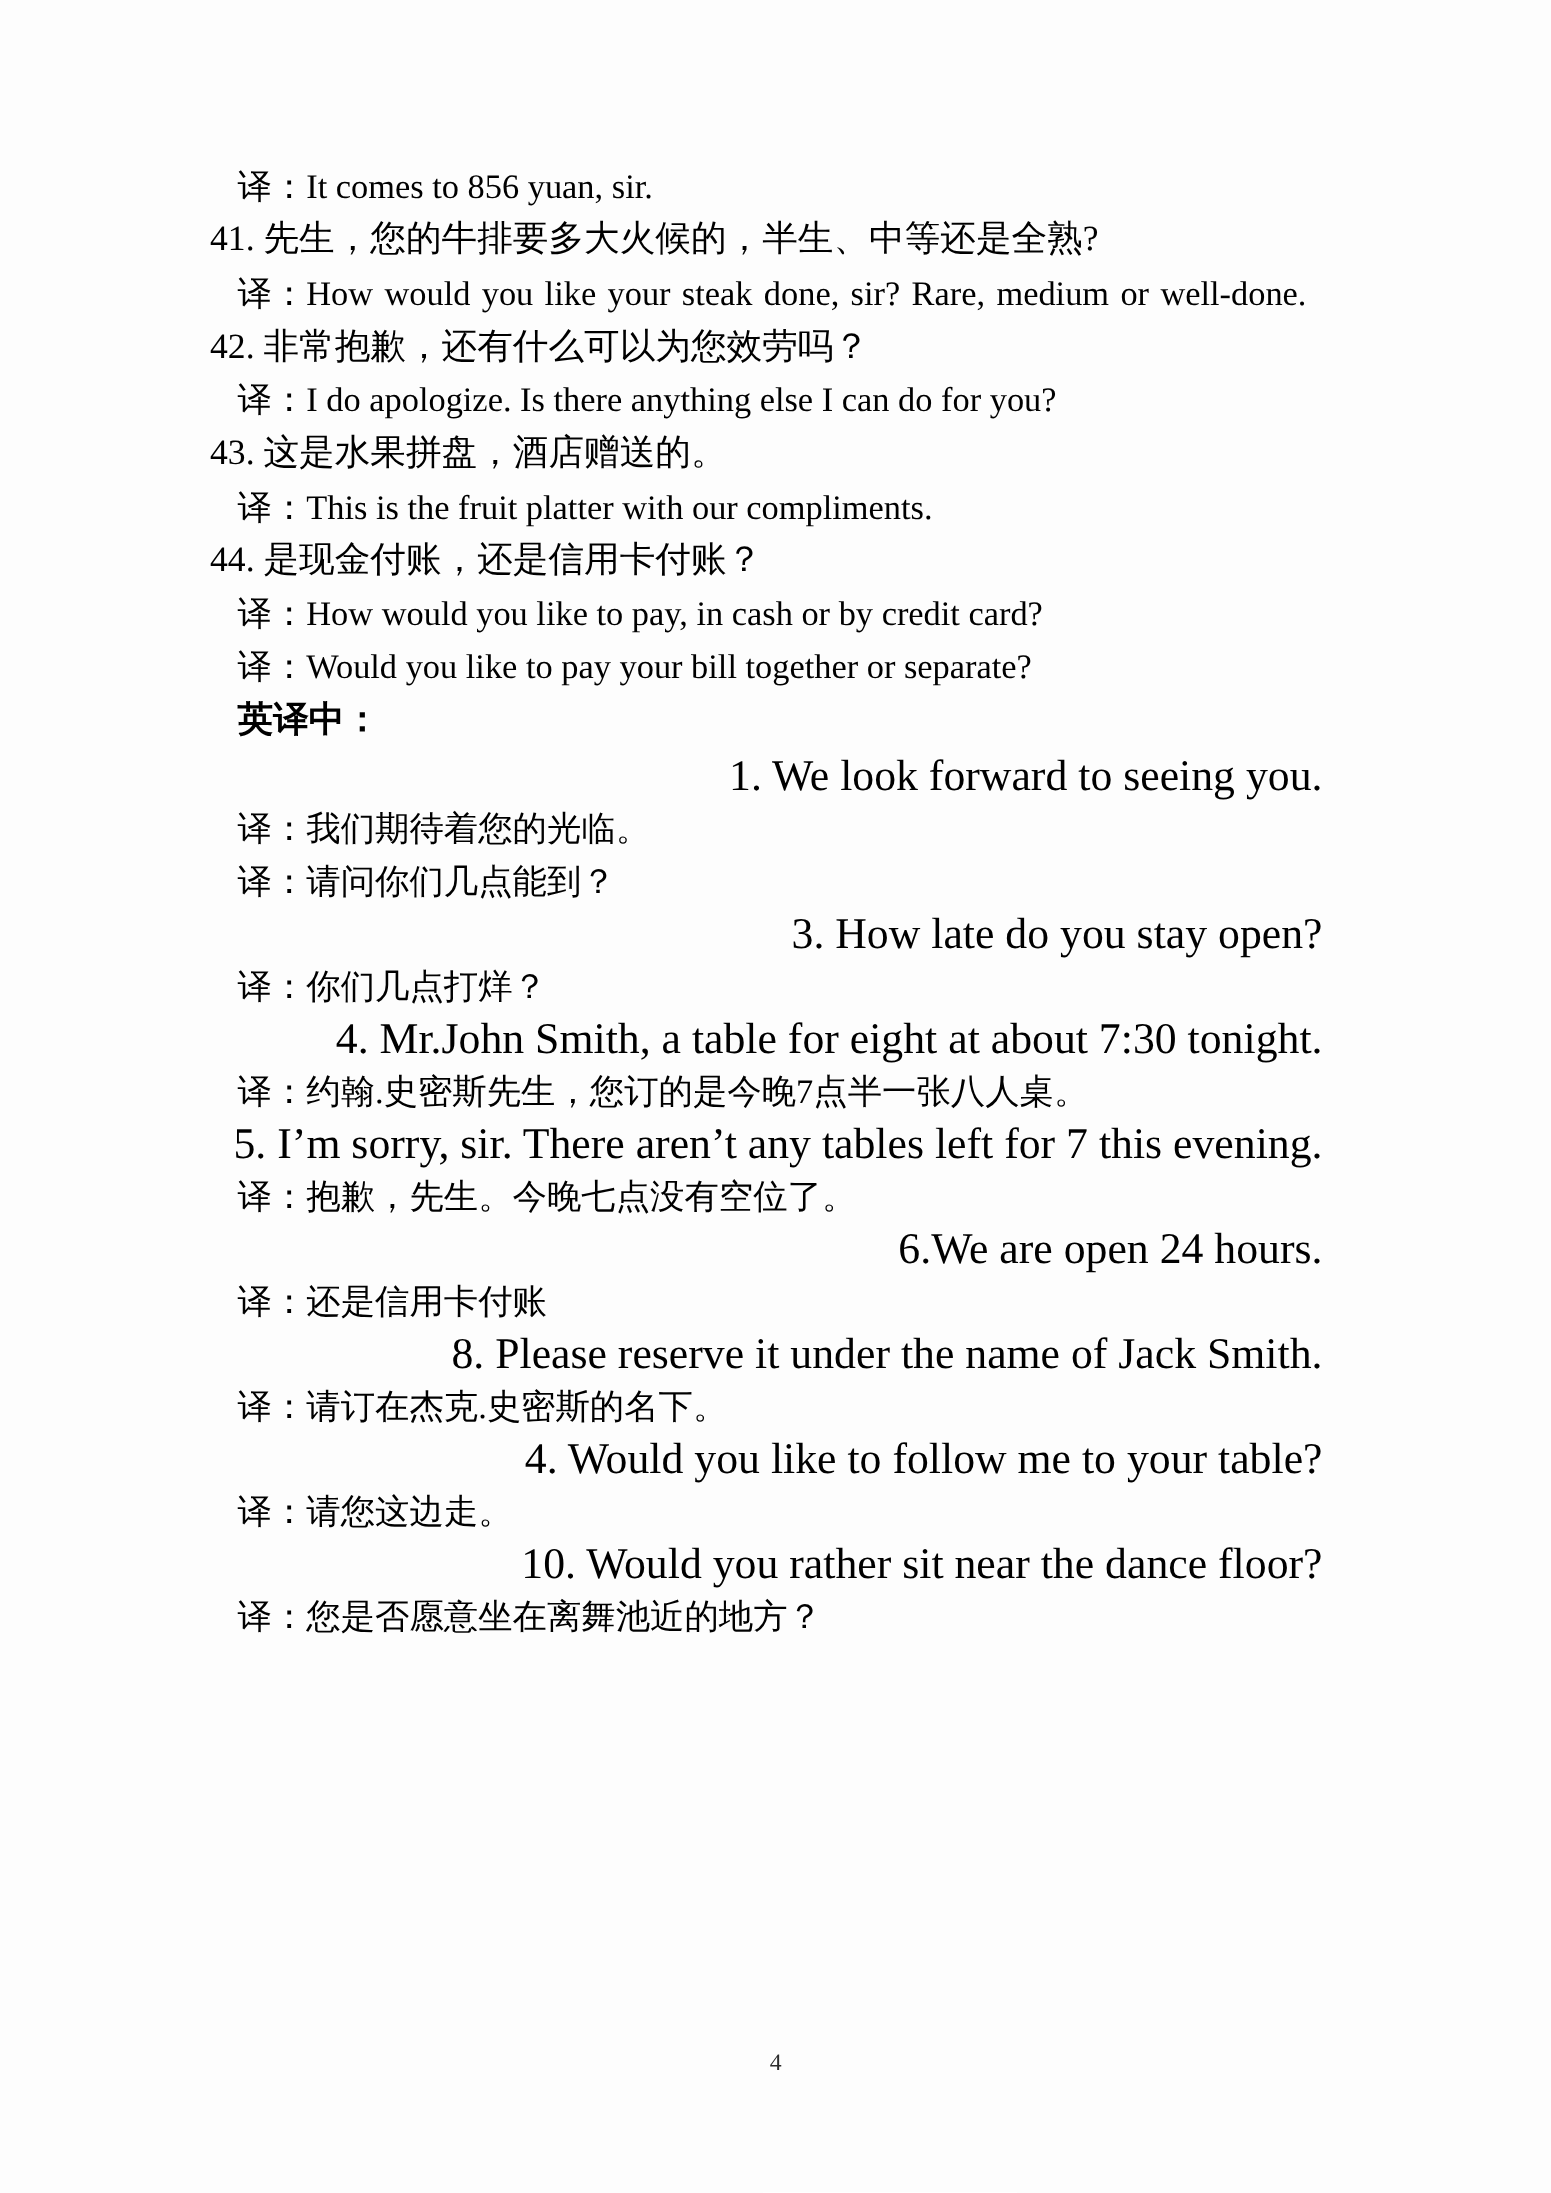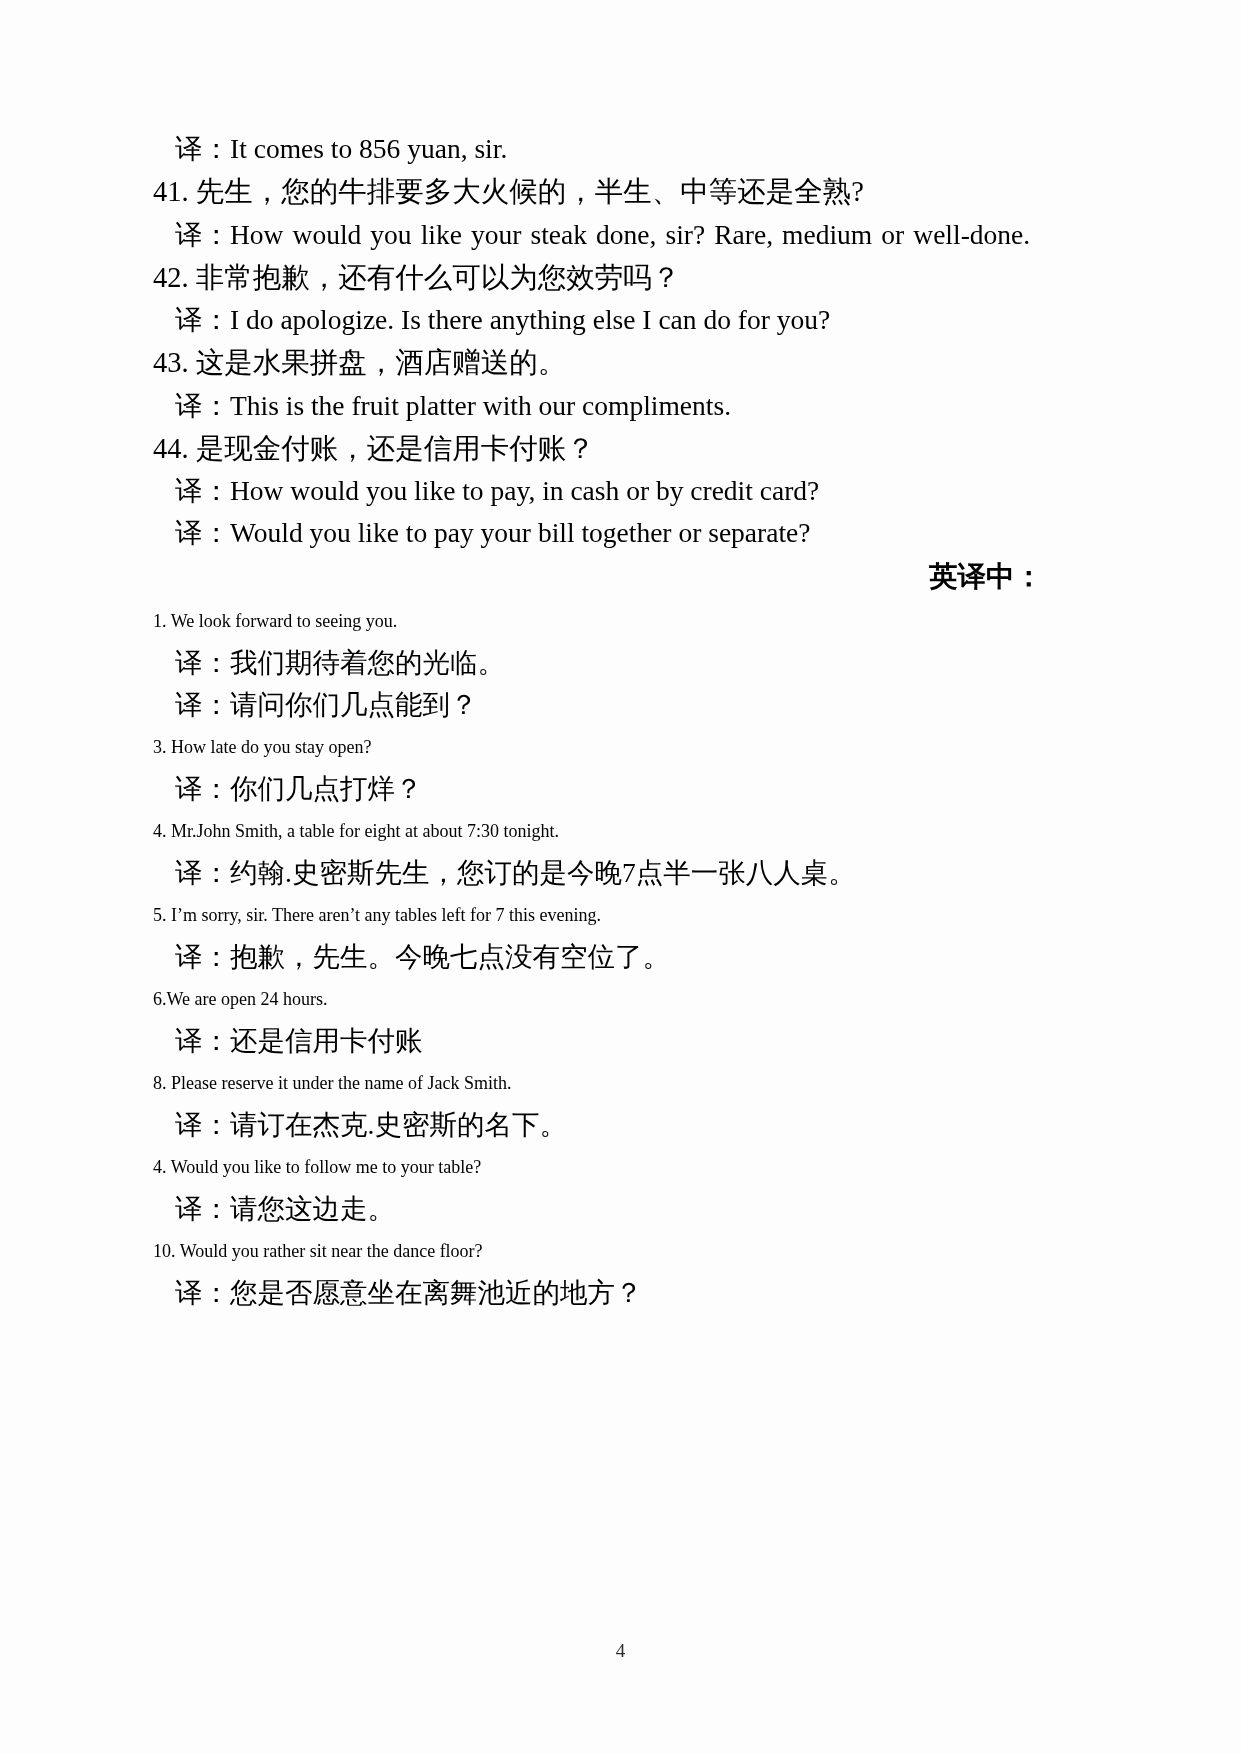"译：It comes to 856 yuan," .content { left: 153px -> 168px }
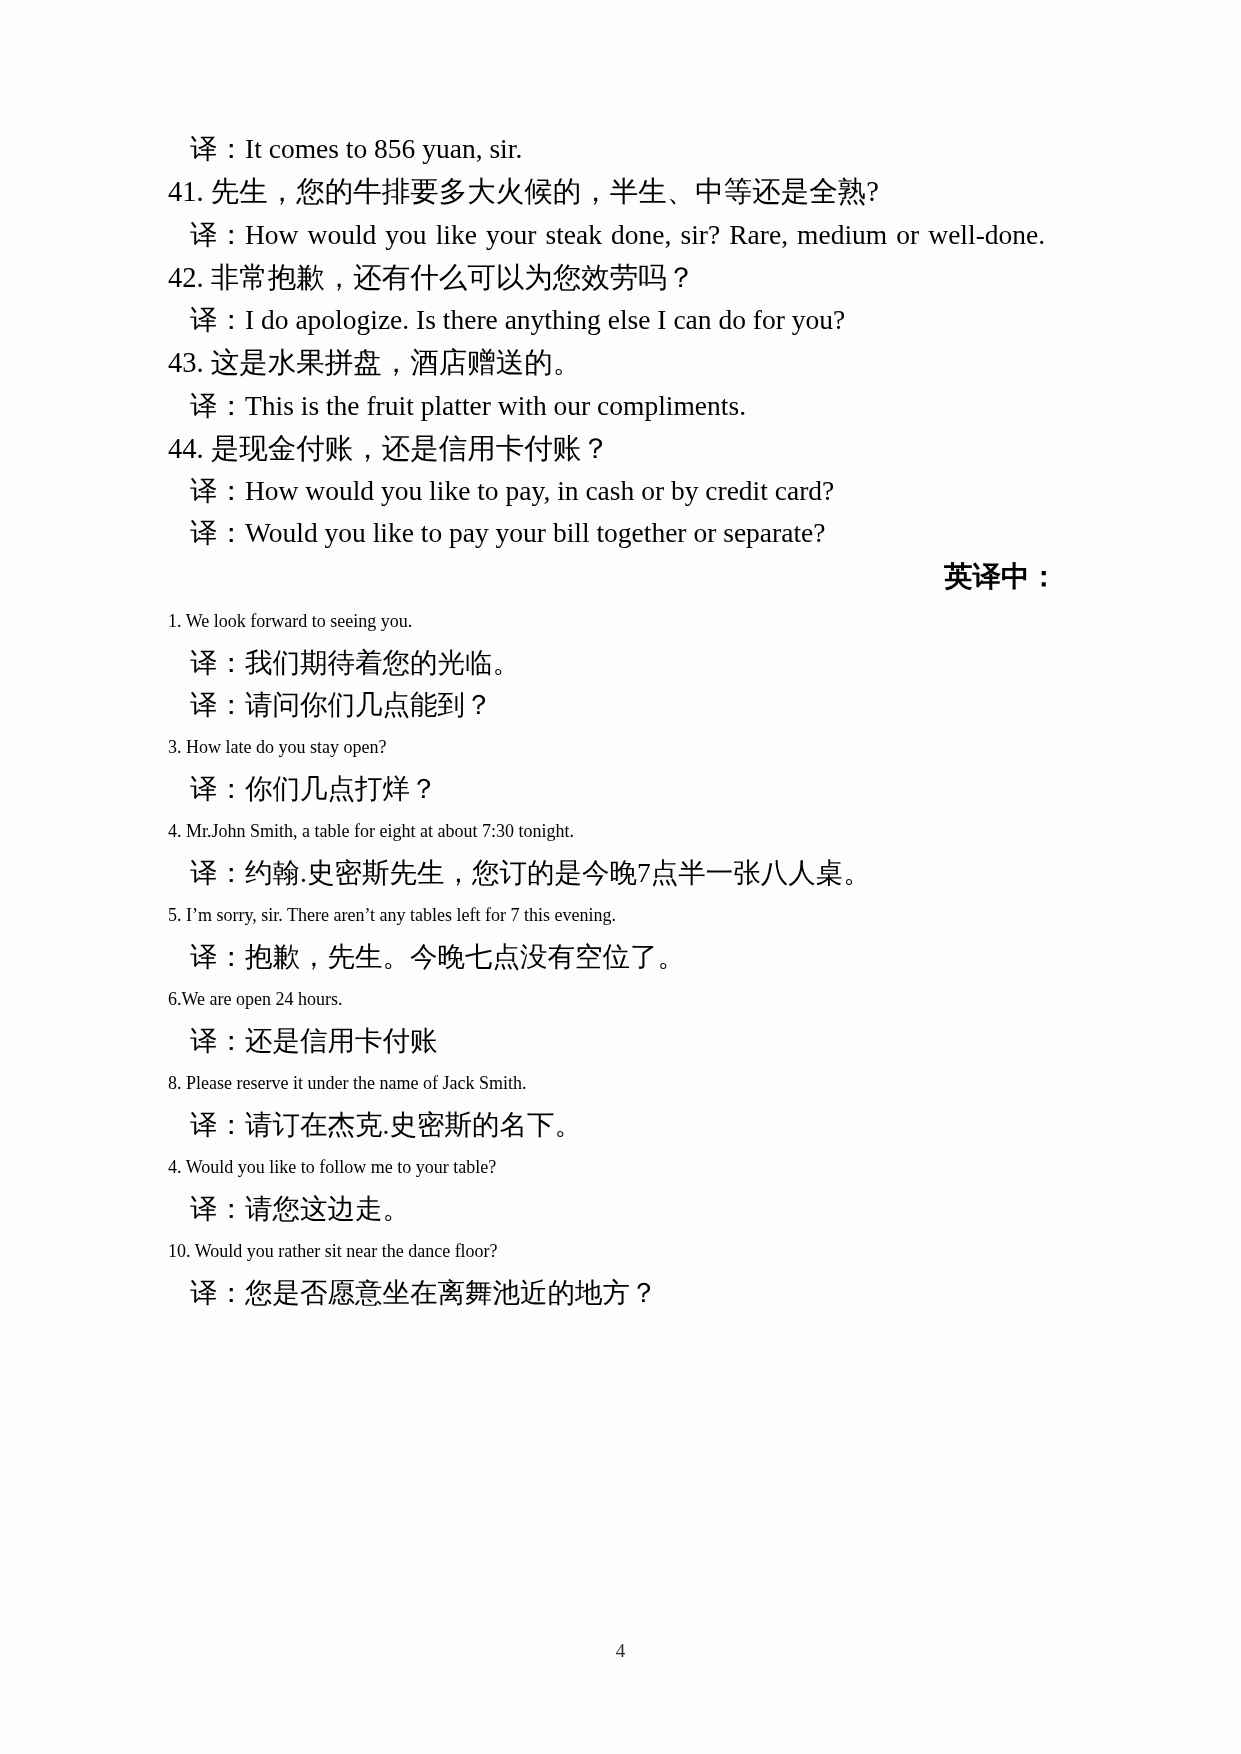"英译中：" .section-head { text-align: right -> none }
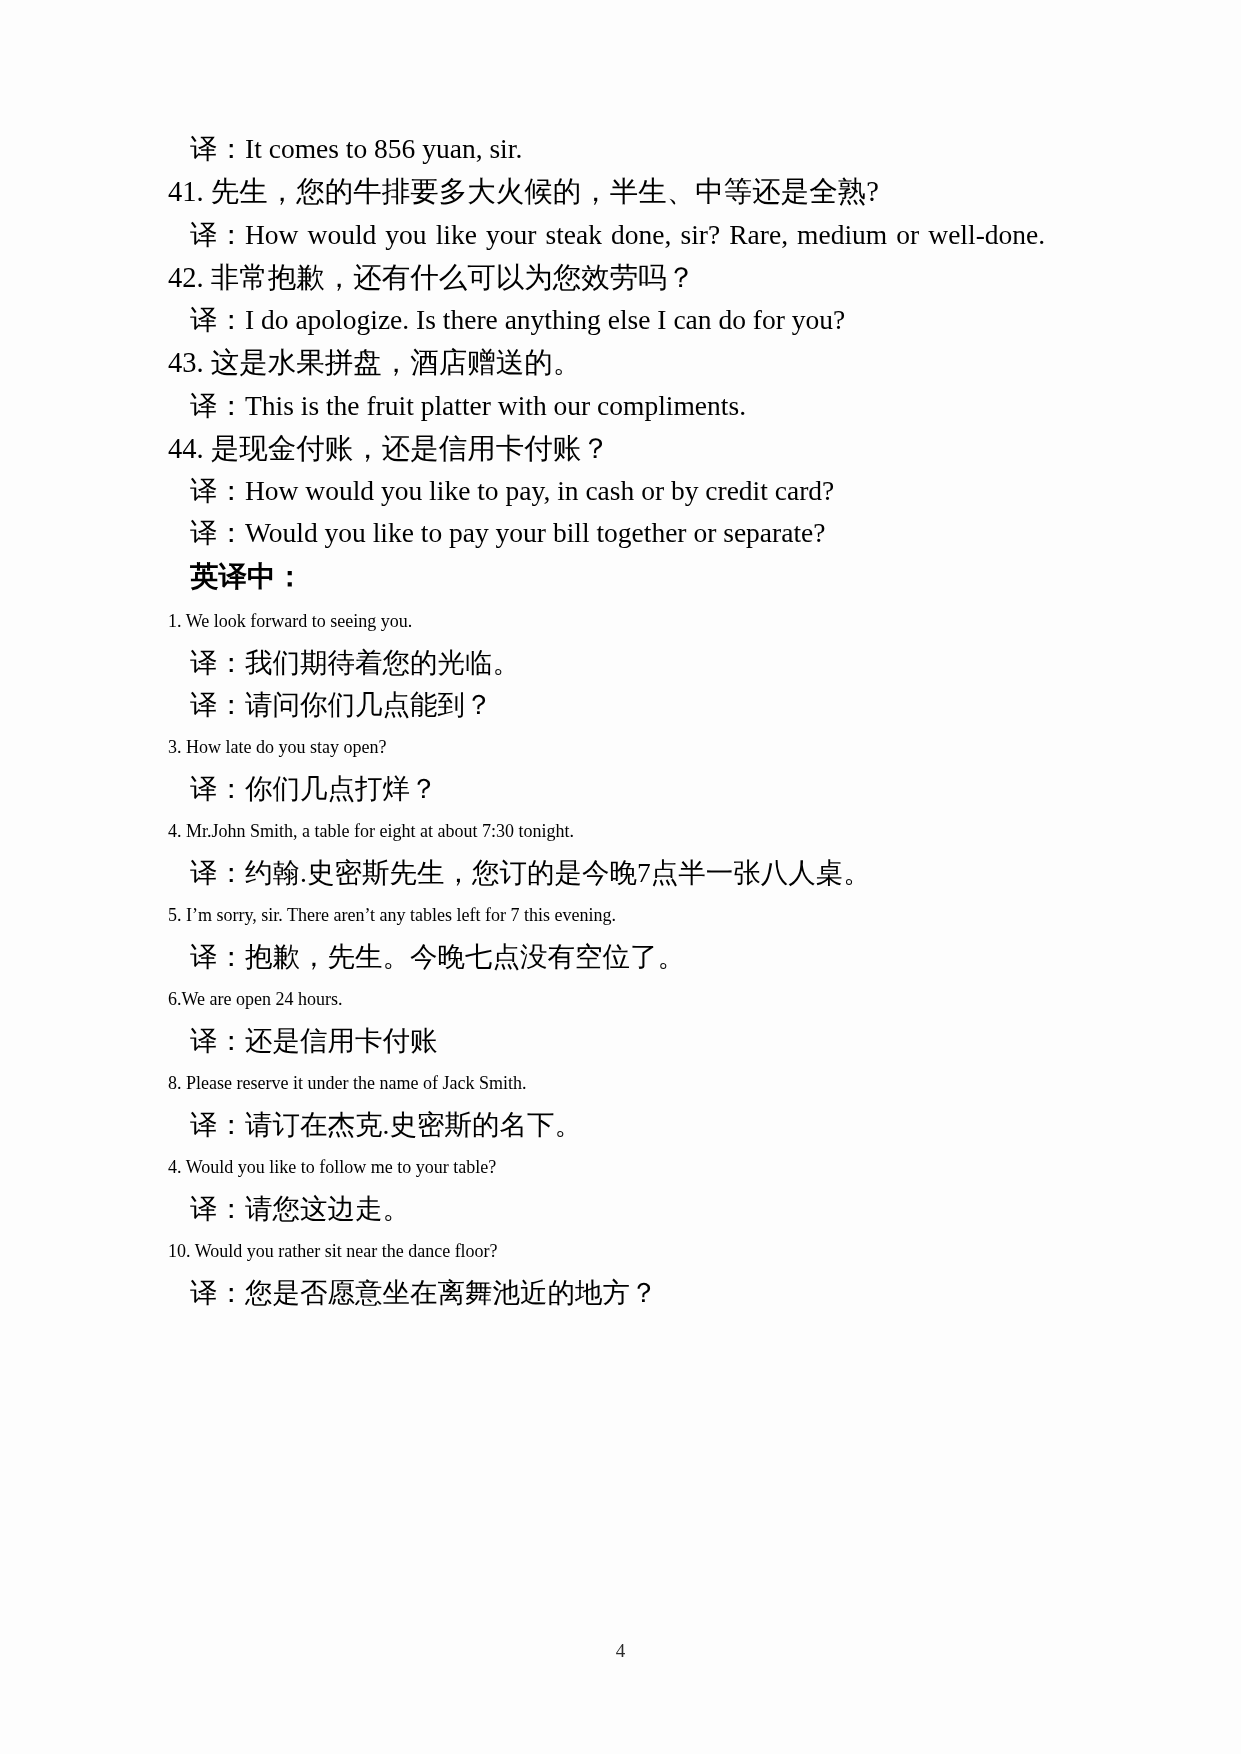"1. We look forward to" .en-item { font-size: 18px -> 35px; text-align: none -> right }
